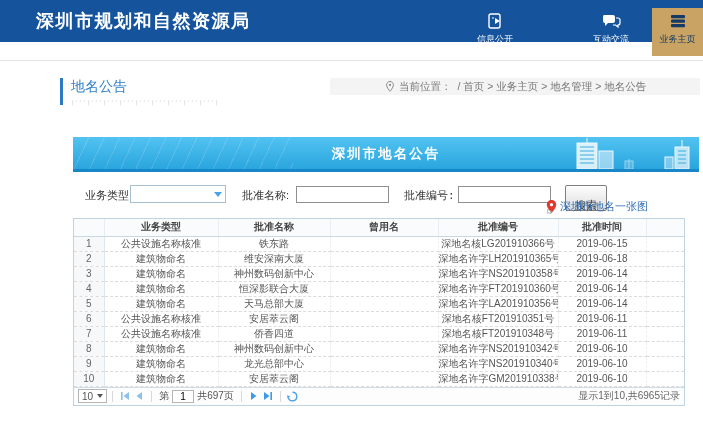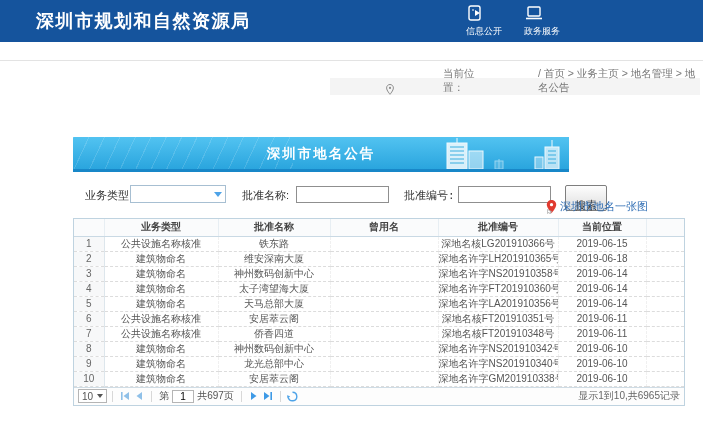"信息公开" .nav-item { text-align: none -> center; top: 0 -> 8px }
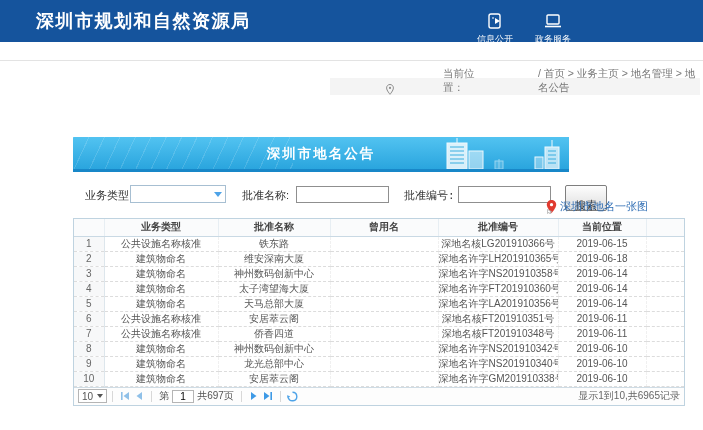"政务服务" div.nav-item { html: <div> <span> <svg> <rect></rect> <line></line> </svg> </span> <span>政务服务</span> </div> -> none }
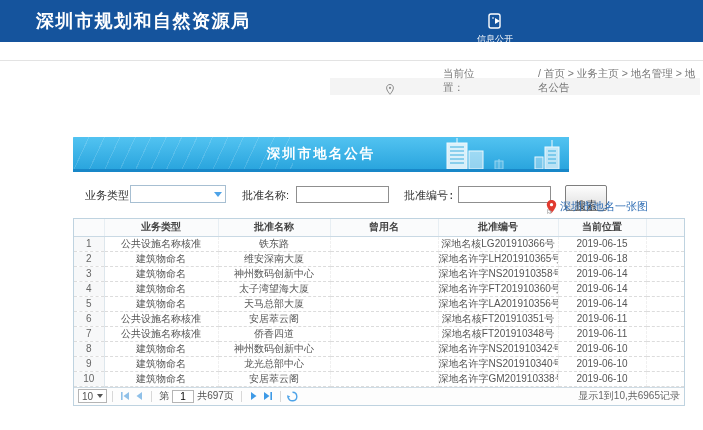"互动交流" div.nav-item { html: none -> <div> <span> <svg> <path></path> <path></path> </svg> </span> <span>互动交流</span> </div> }
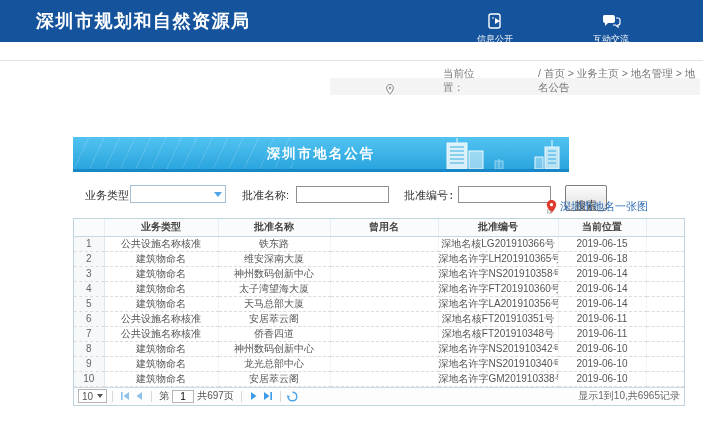"业务主页" div.nav-item { html: none -> <div> <span> <svg> <rect></rect> <rect></rect> <rect></rect> </svg> </span> <span>业务主页</span> </div> }
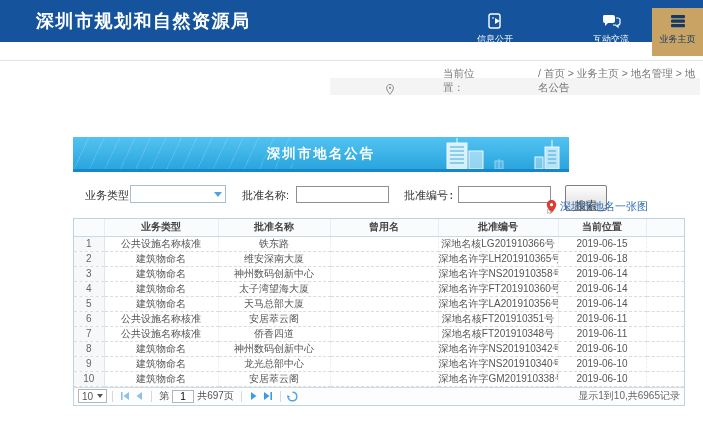"地名公告" div.sec-wrap { html: none -> <div> <div>地名公告</div> <div>|'''|'''|'''|'''|'''|'''|'''|'''|'''|</div> </div> }
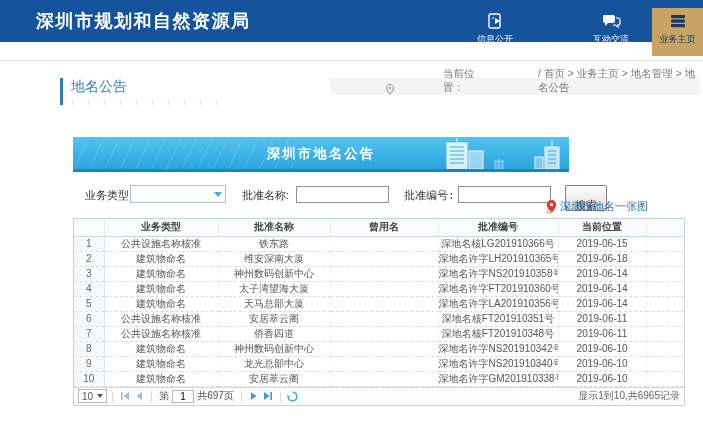"当前位置：" .breadcrumb { align-items: flex-end -> center; gap: 44px -> none }
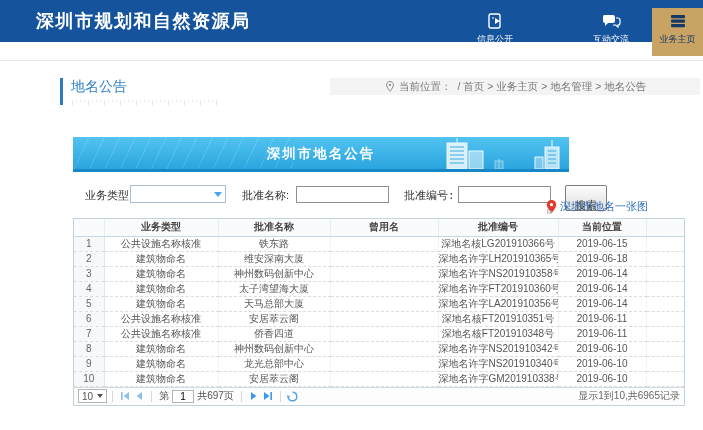"深圳市地名公告" .banner { width: 496px -> 626px }
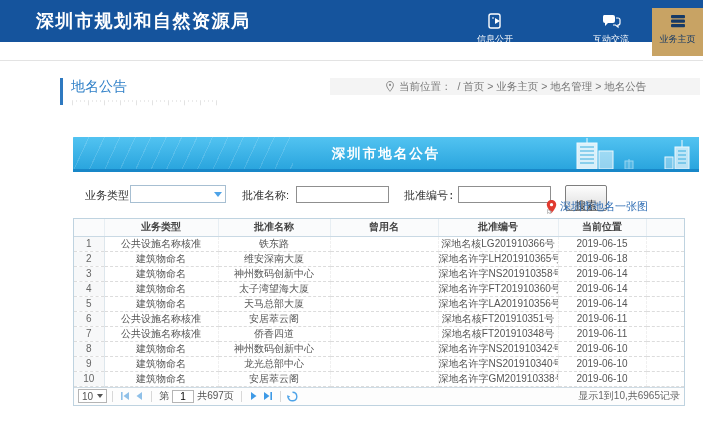"当前位置" td { text: 当前位置 -> 批准时间 }
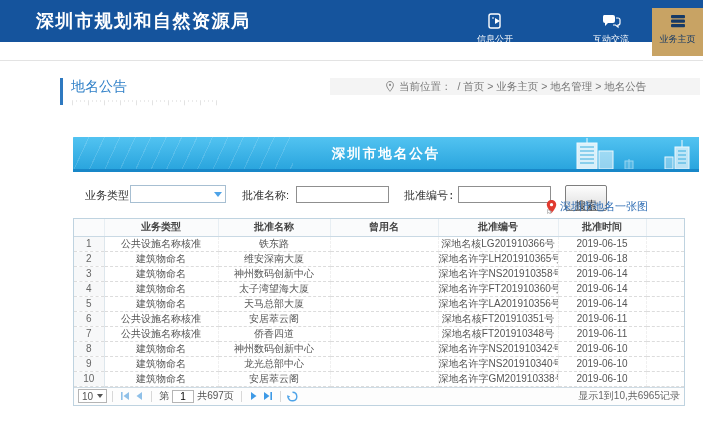"太子湾望海大厦" td { text: 太子湾望海 -> 恒深影联合 }
